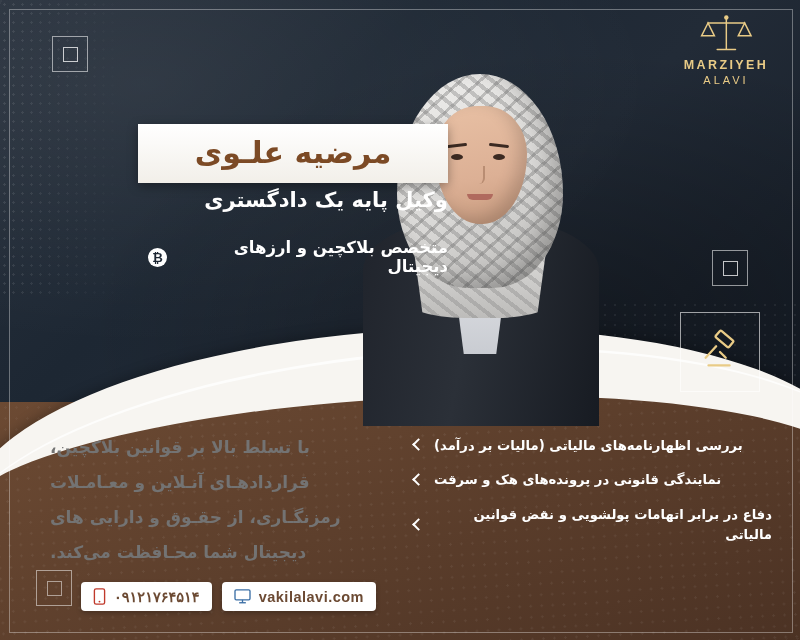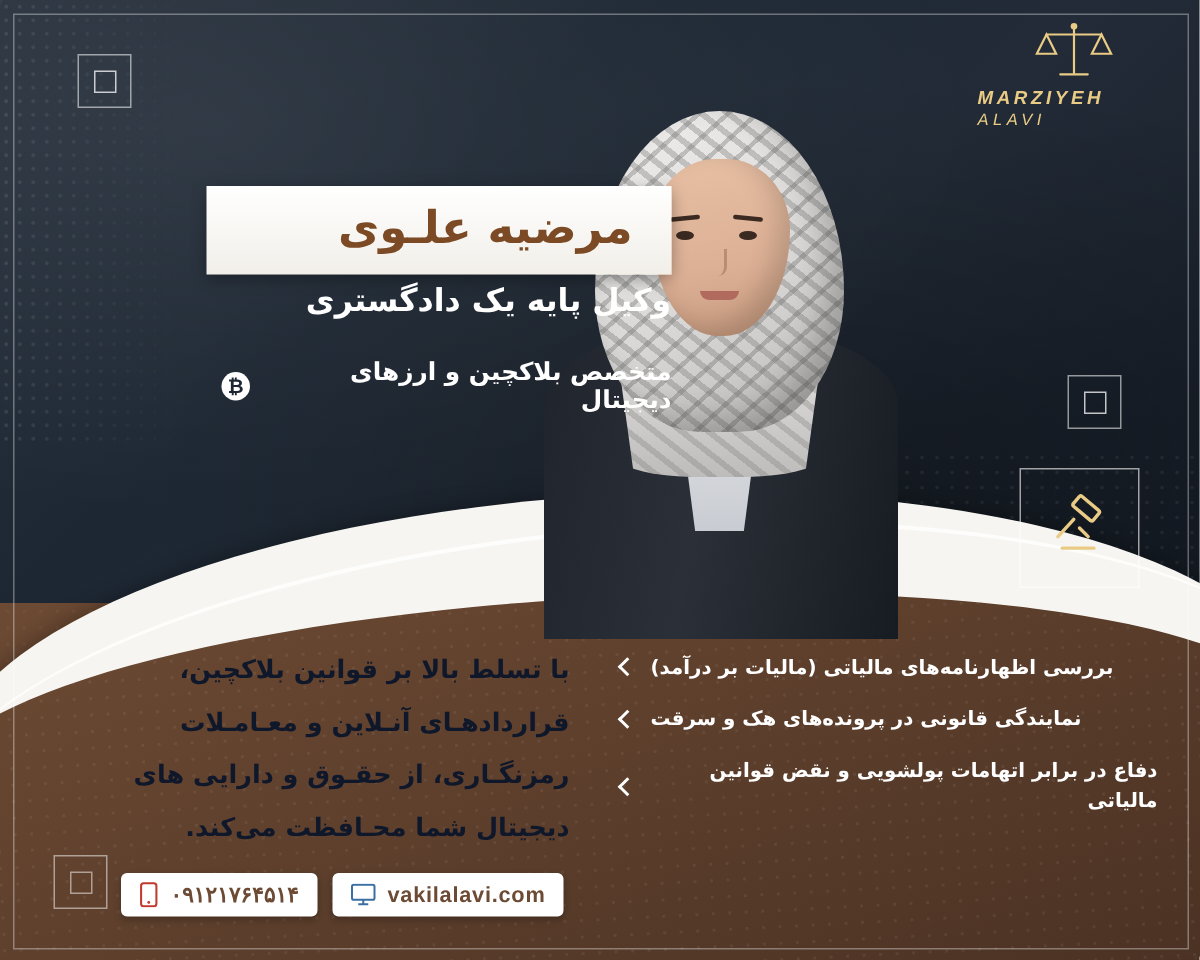"MARZIYEH" .logo-wrap { font-style: italic -> none; right: 20px -> 10px; text-align: left -> center }
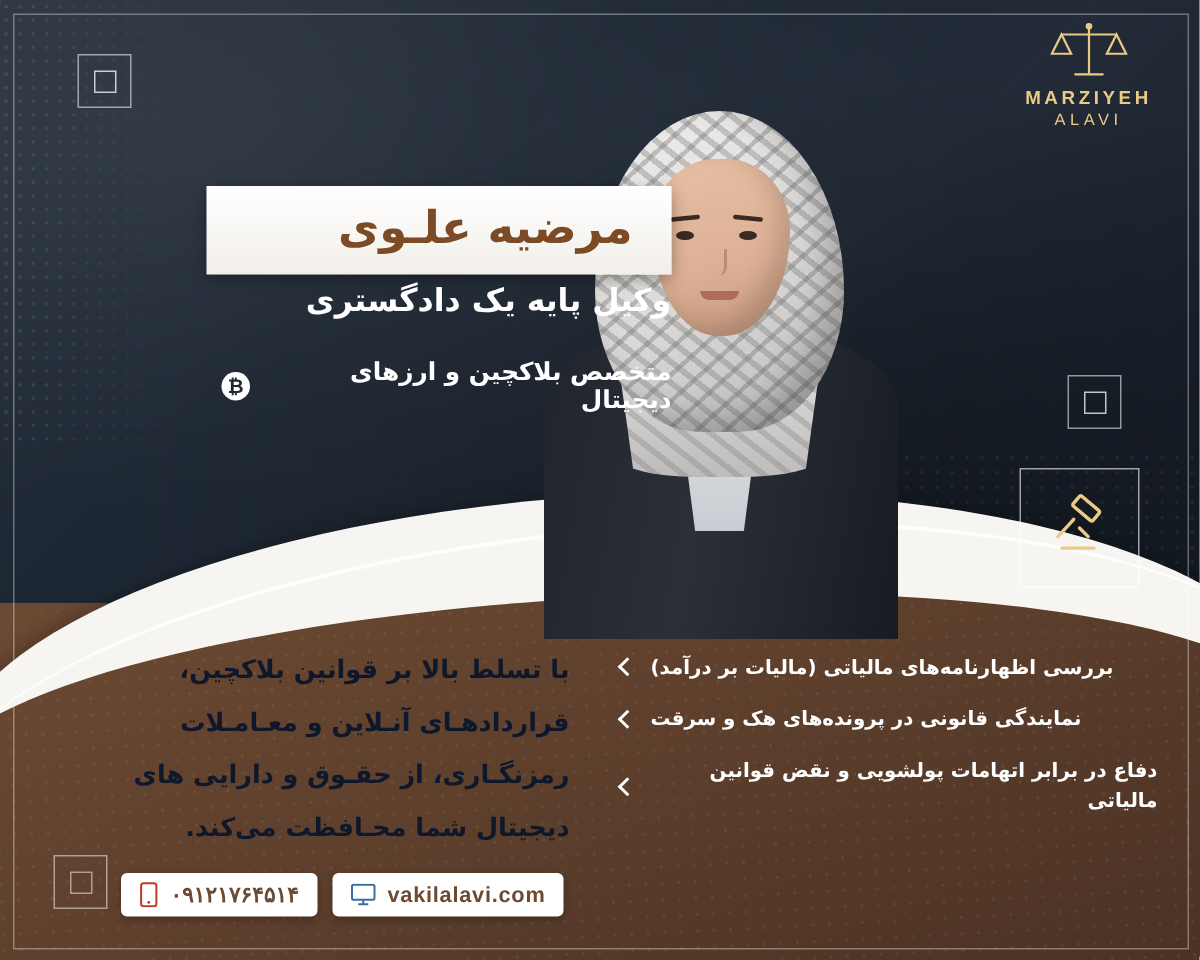"مرضیه علـوی" .name-plate { text-align: none -> center }
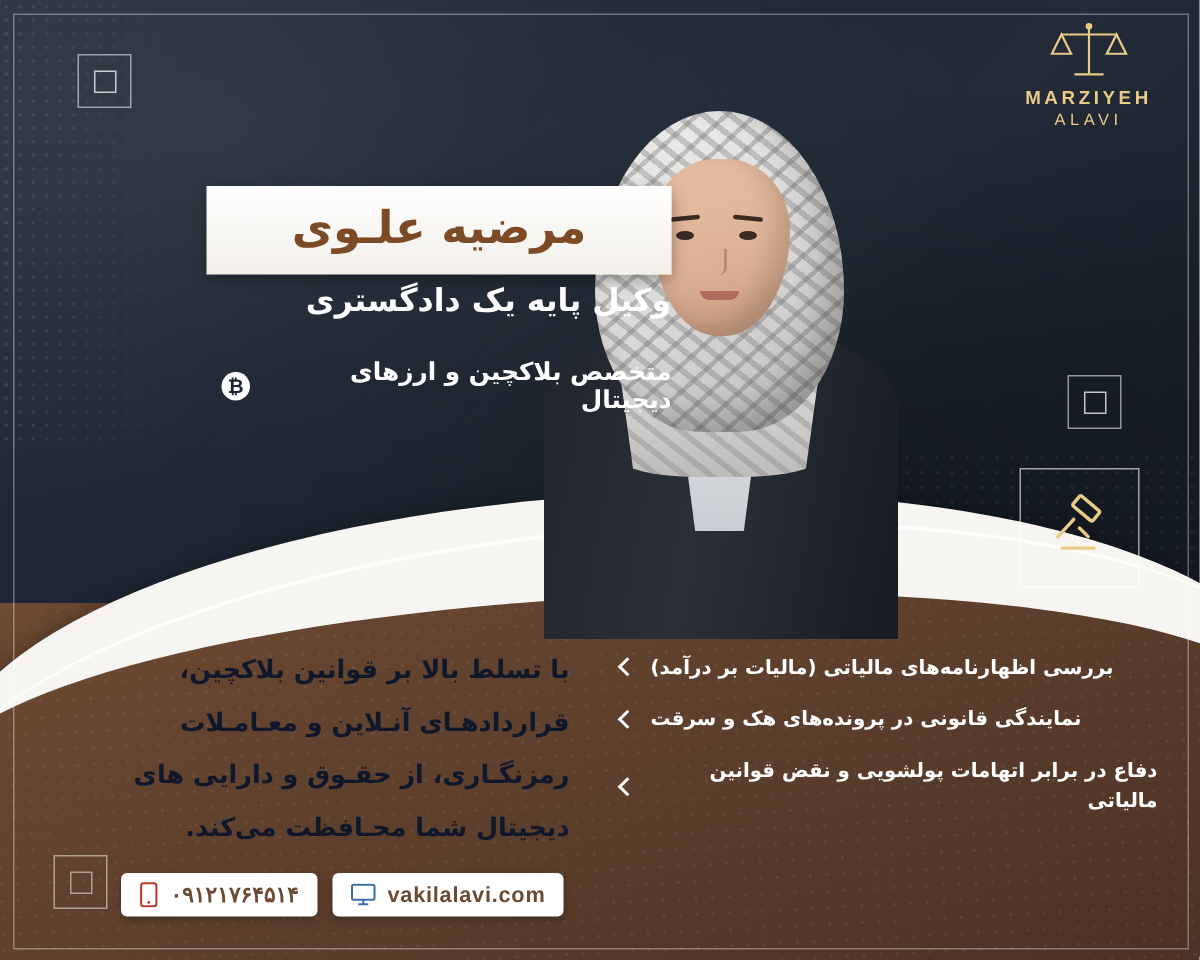"با تسلط بالا بر قوانین" .desc { color: #0f172a -> #737373; text-align: right -> left }
